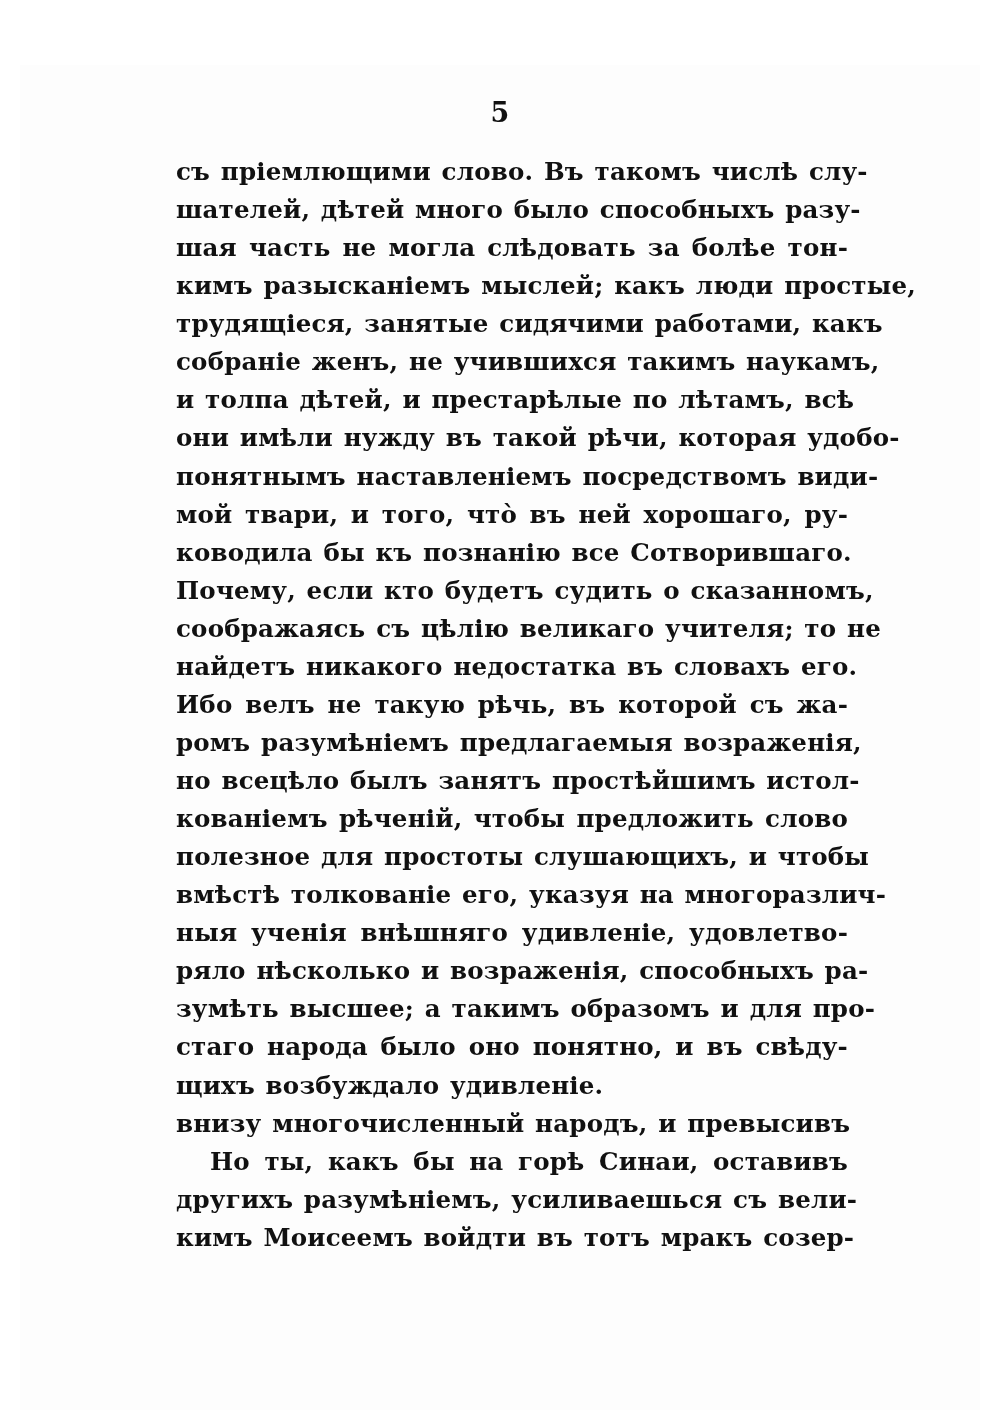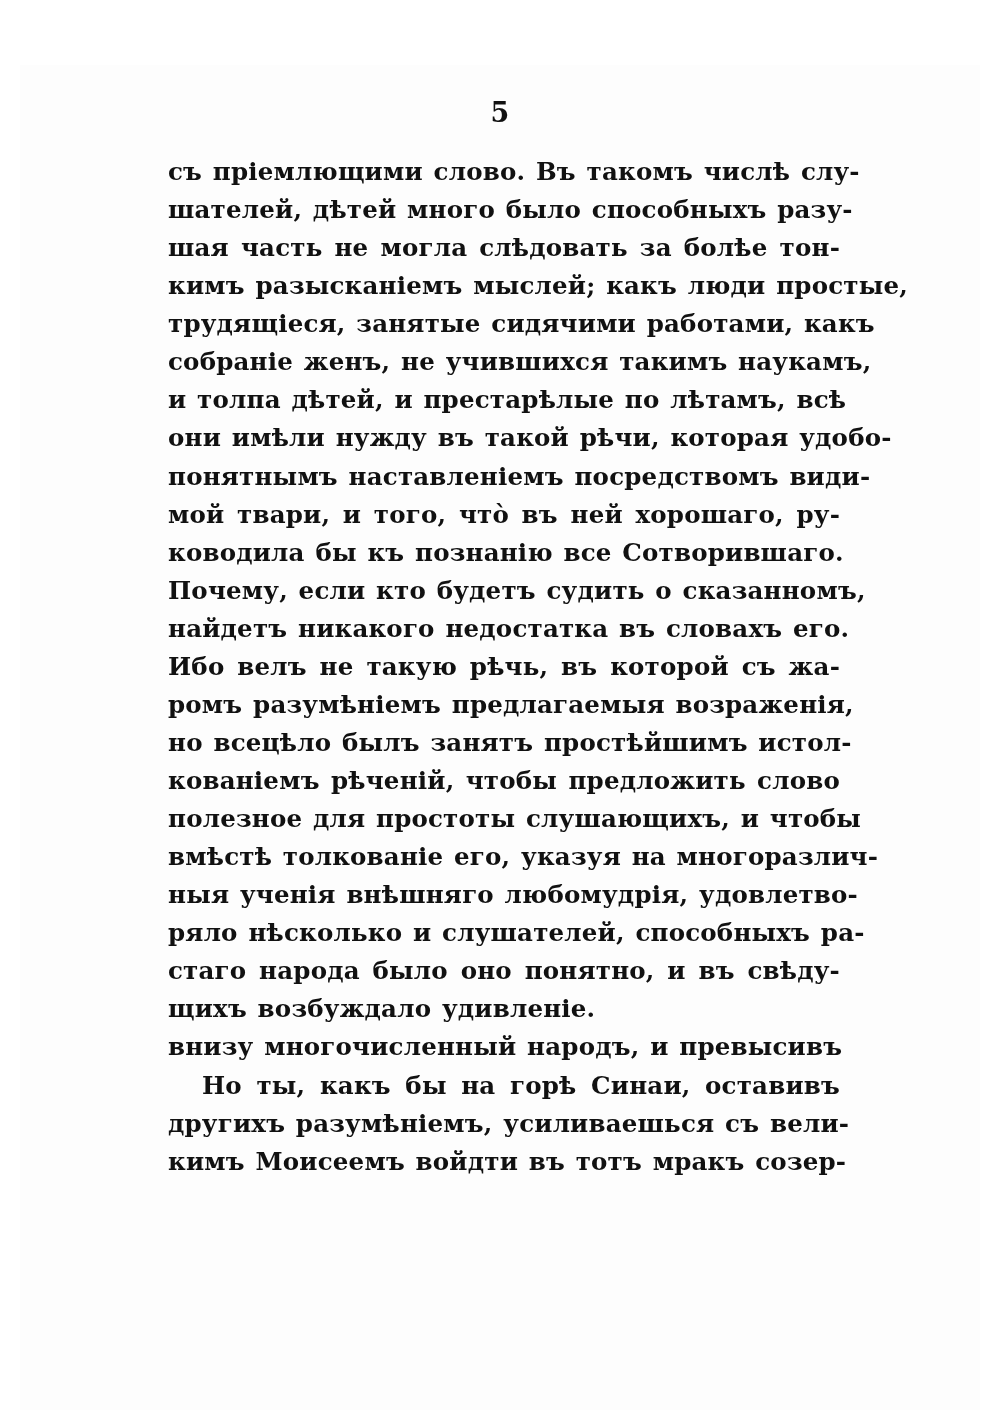"съ пріемлющими слово. Въ такомъ" .text-block { left: 168px -> 176px }
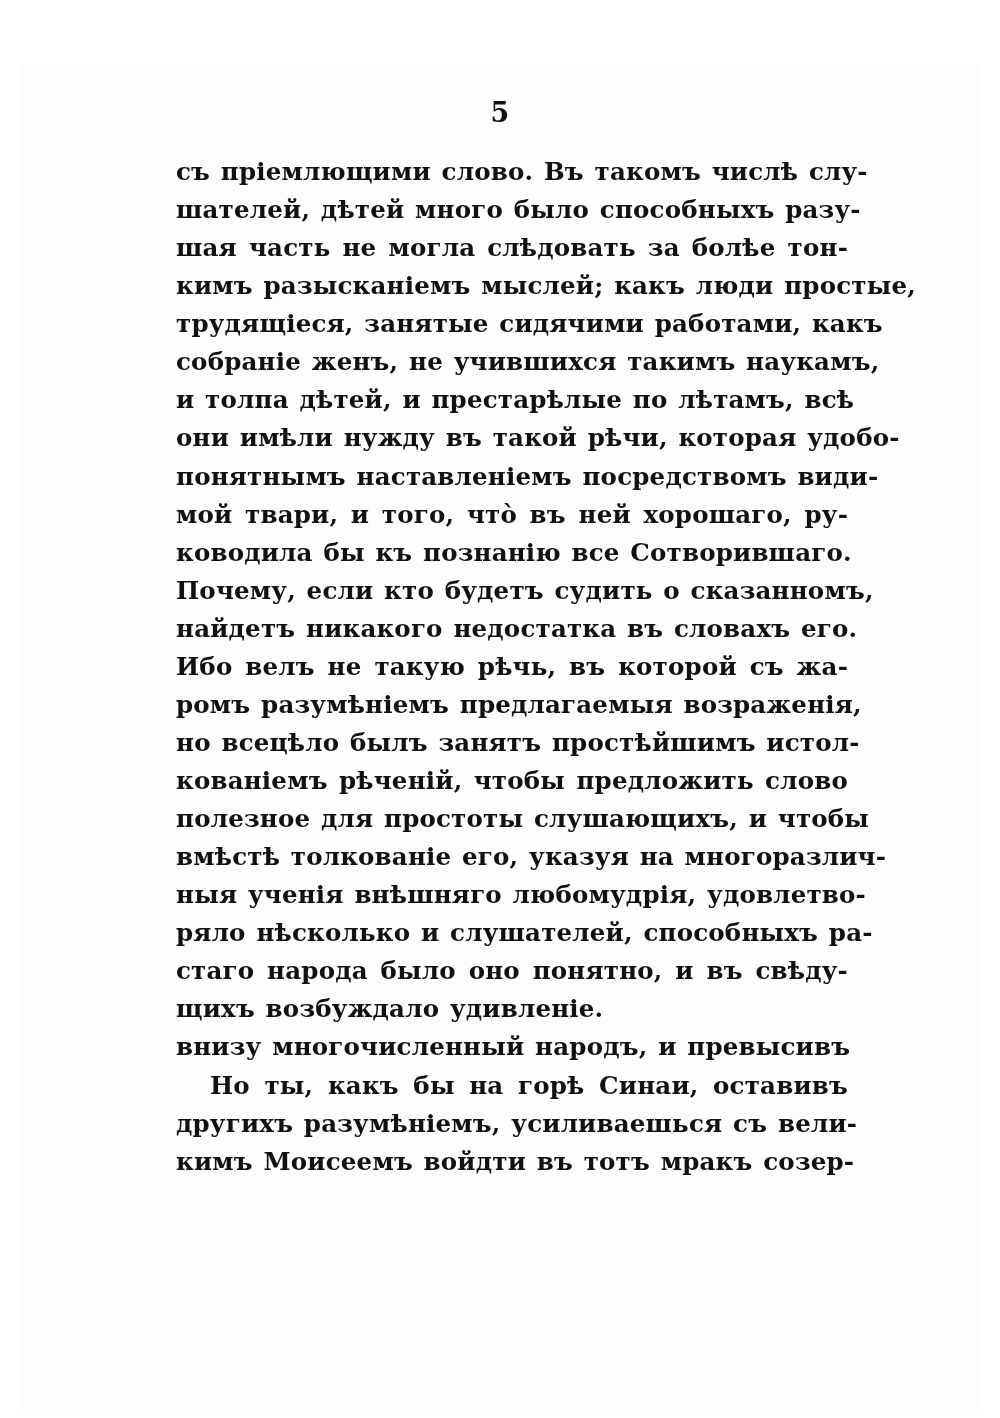"соображаясь съ цѣлію великаго учителя;" span.line { html: none -> <span>соображаясь съ цѣлію великаго учителя; то не</span> }
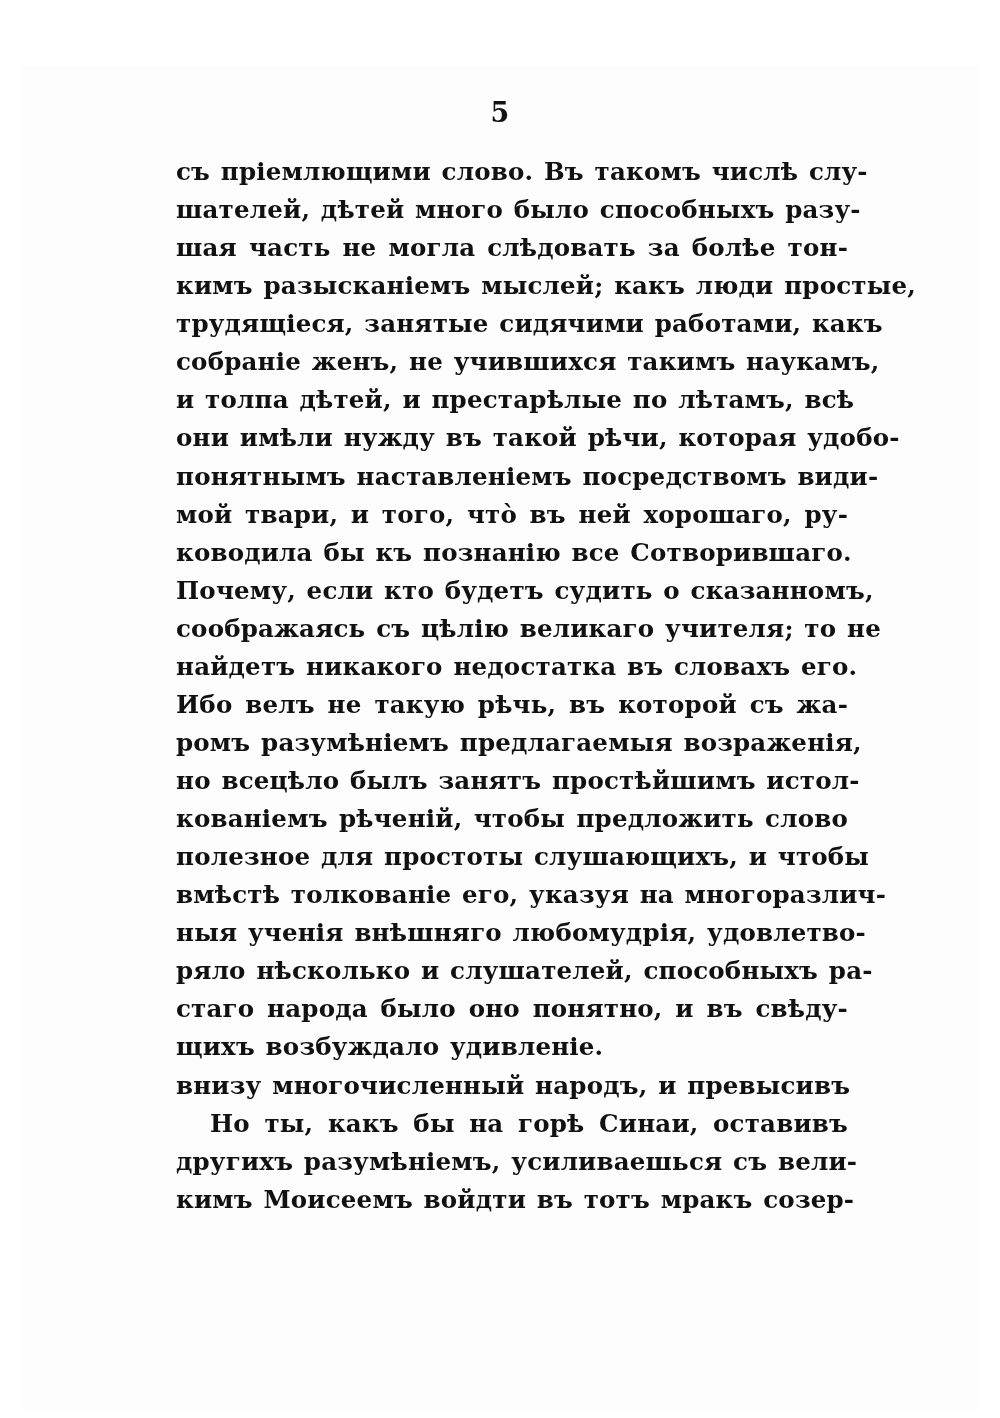"ныя ученія внѣшняго любомудрія," span.line { text: любомудрія -> удивленіе }
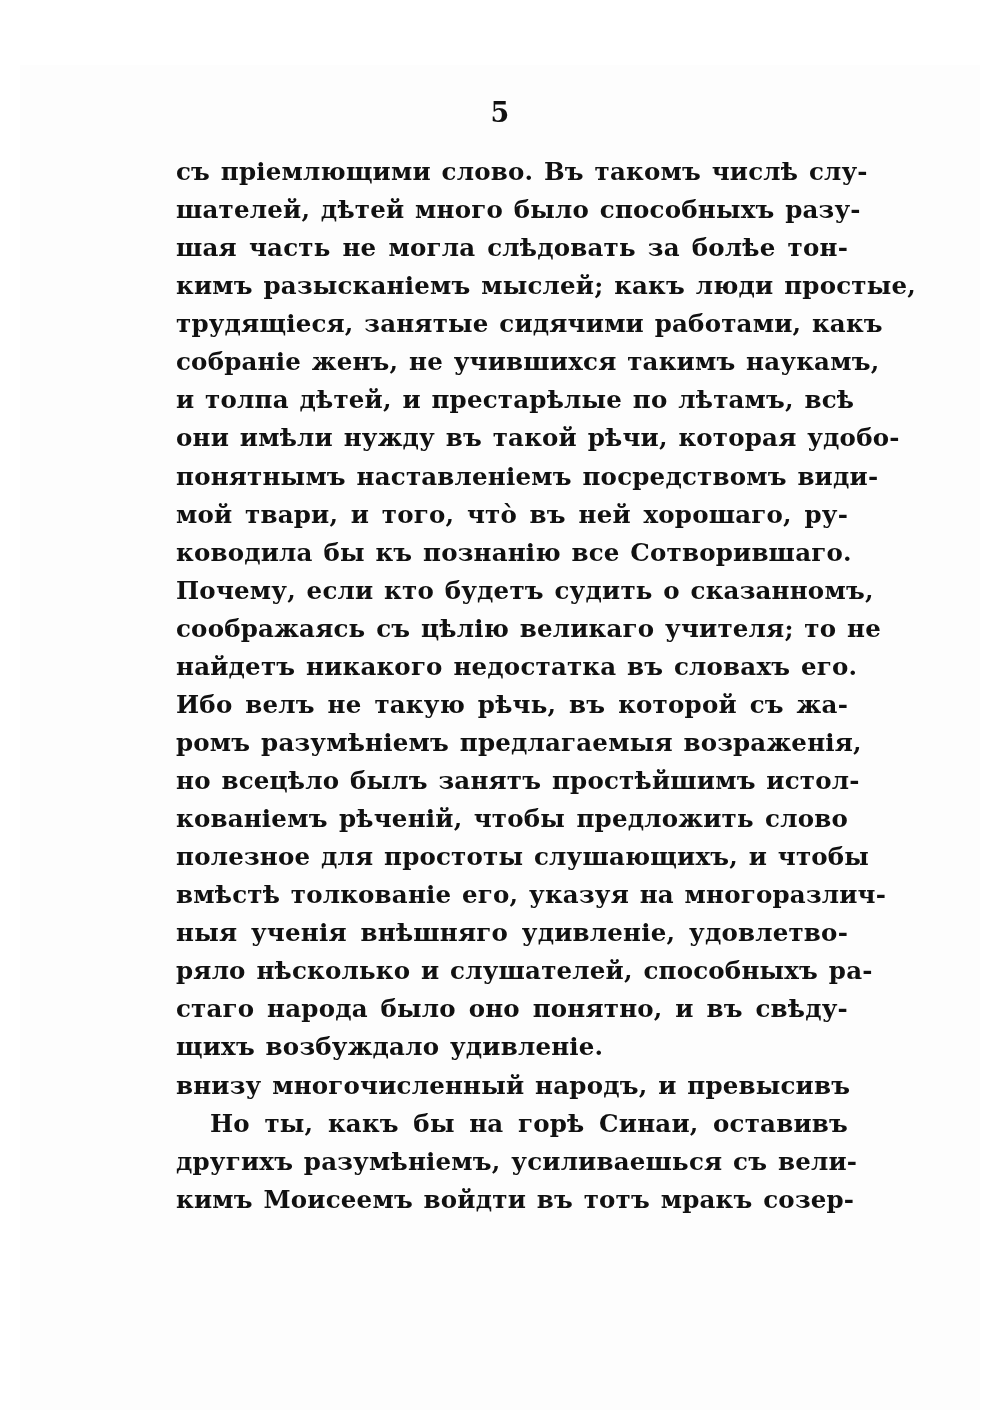"ряло нѣсколько и слушателей, способныхъ" span.line { text: слушателей -> возраженія }
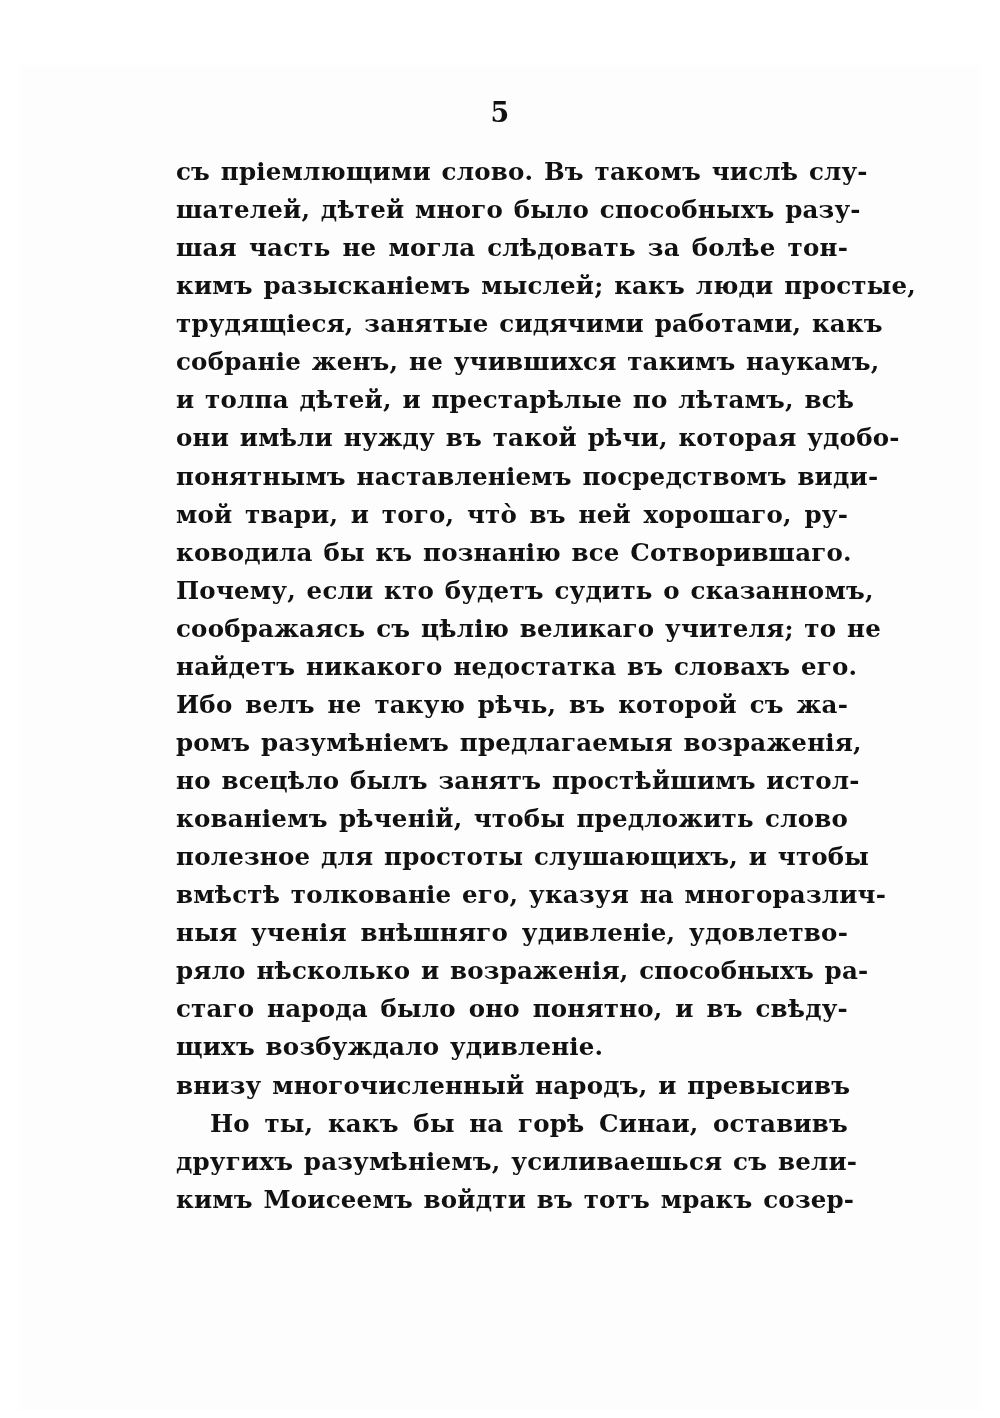"зумѣть высшее; а такимъ образомъ" span.line { html: none -> <span>зумѣть высшее; а такимъ образомъ и для про-</span> }
